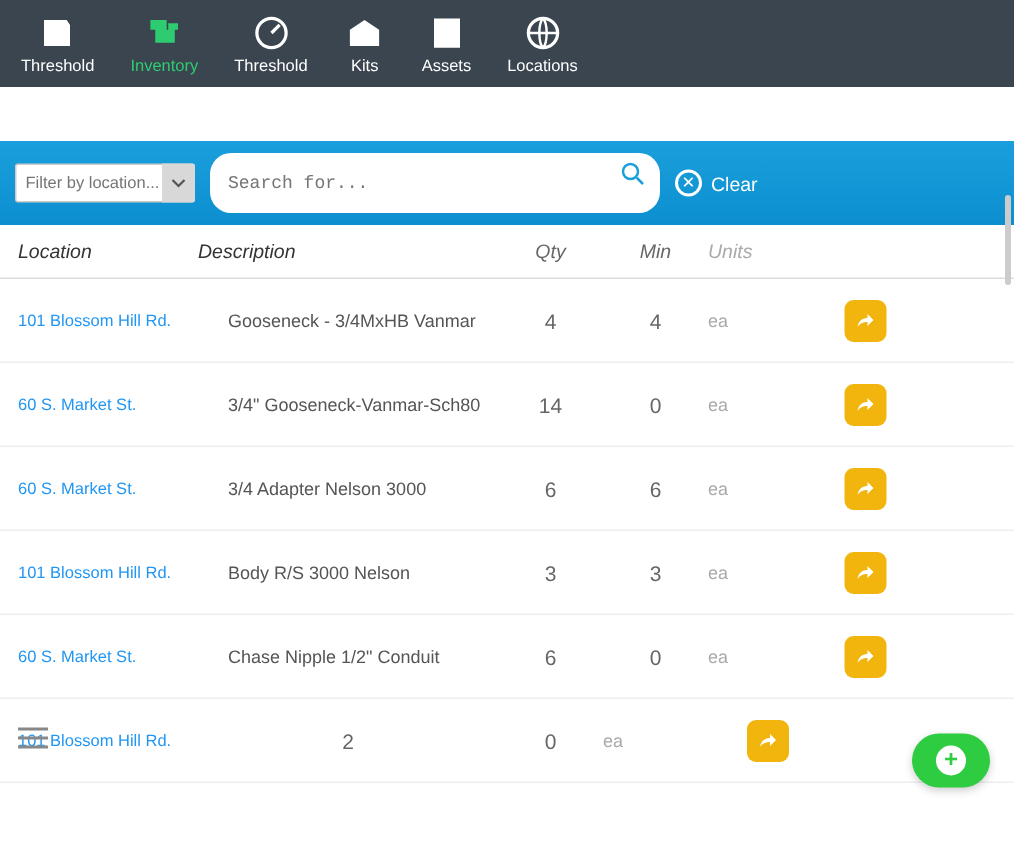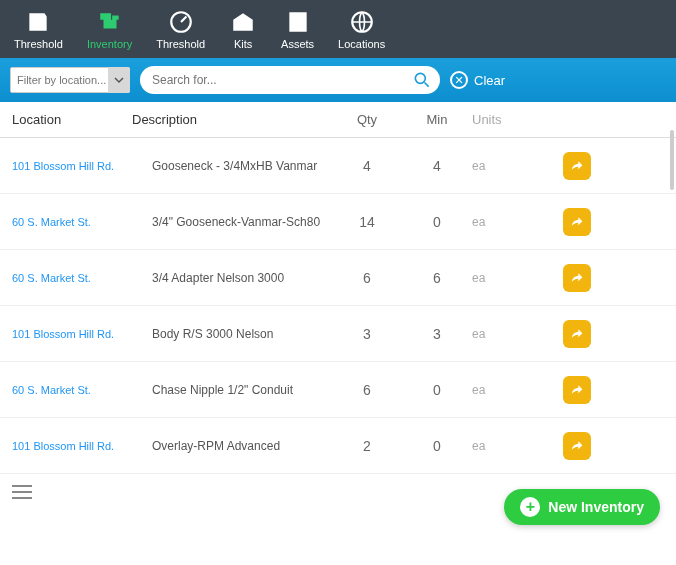"Filter by location..." .filterbar { margin-top: none -> 36px }
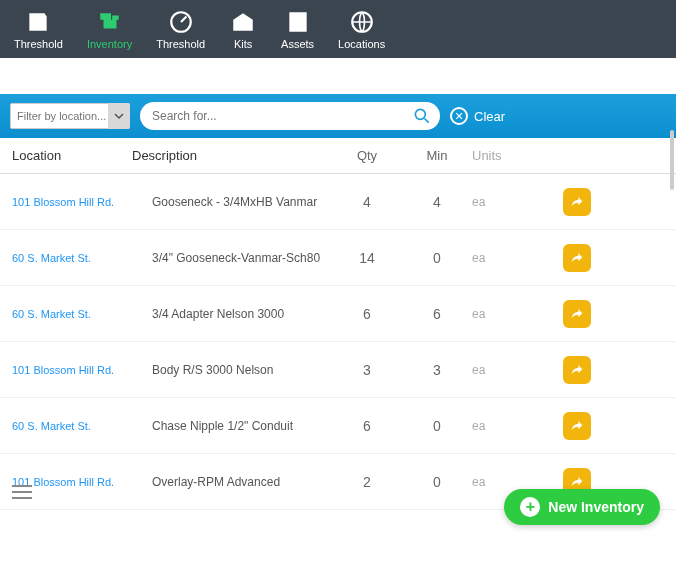"Search for..." .search-wrap input { font-family: none -> Liberation Mono, monospace; height: 28px -> 40px }
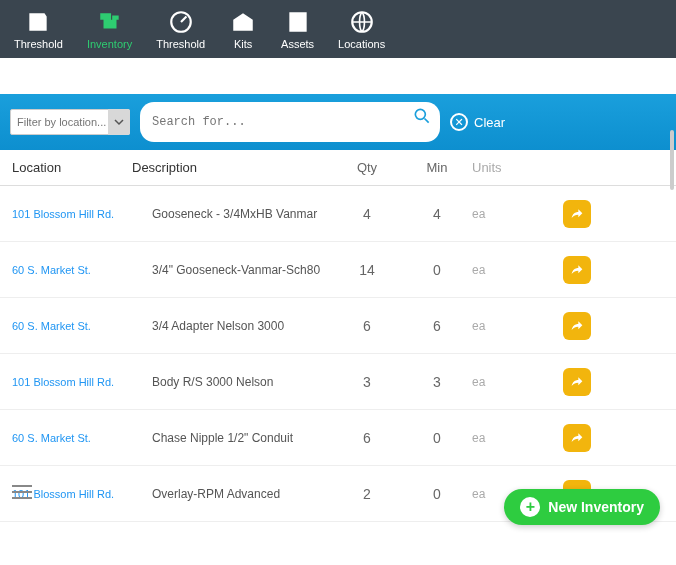"Location" .ghead { font-style: none -> italic }
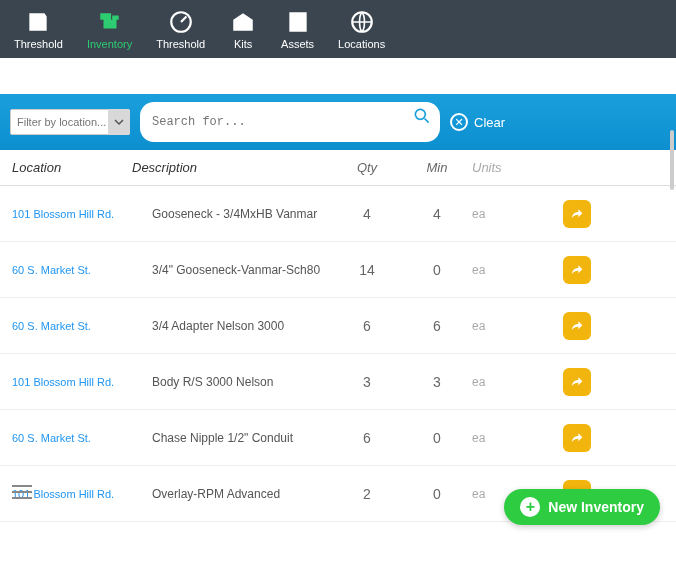"Overlay-RPM Advanced" div.desc { html: <div>Overlay-RPM Advanced</div> -> none }
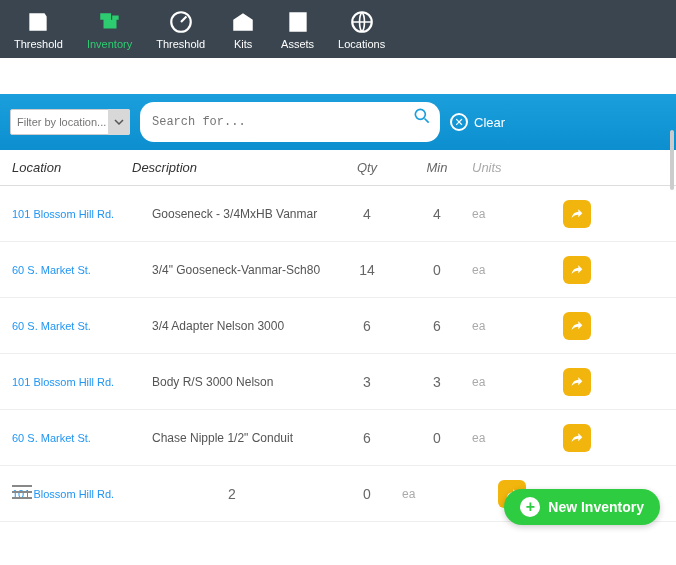"New Inventory" span { html: <span>New Inventory</span> -> none }
